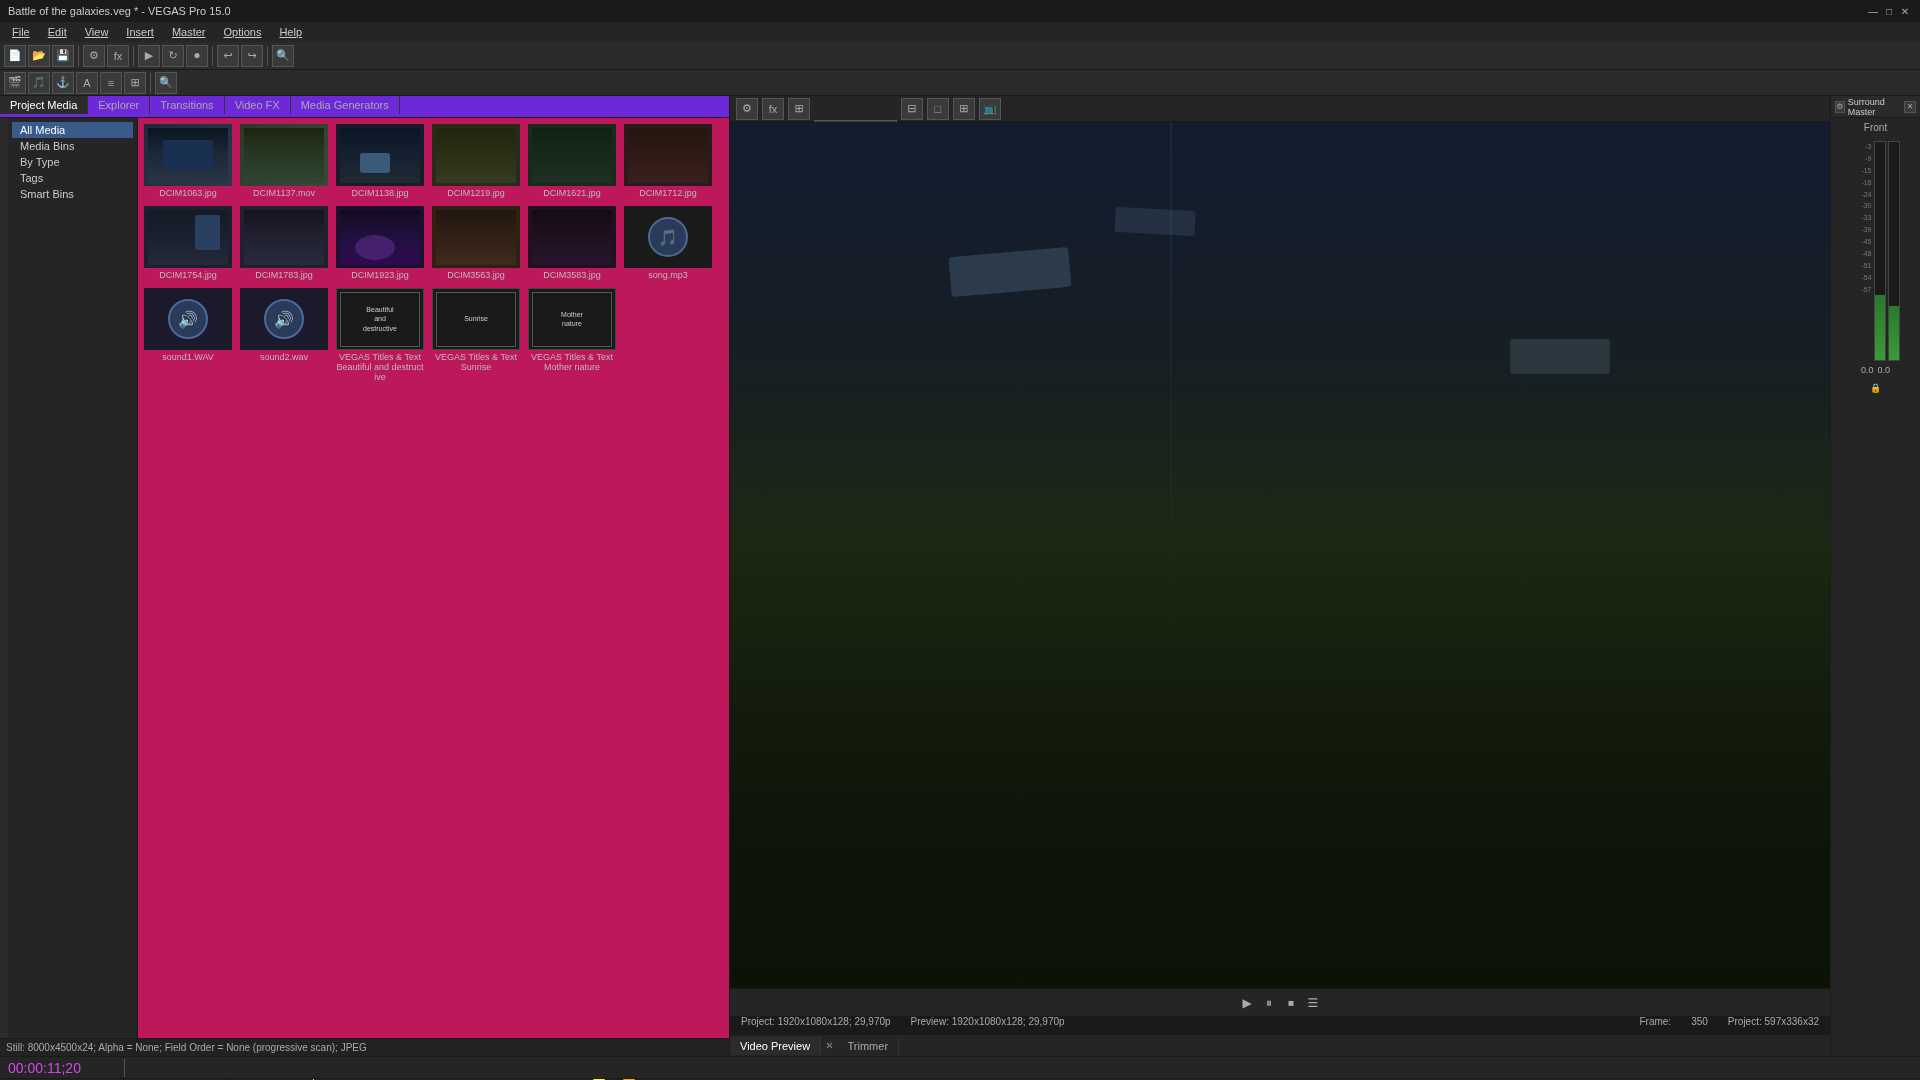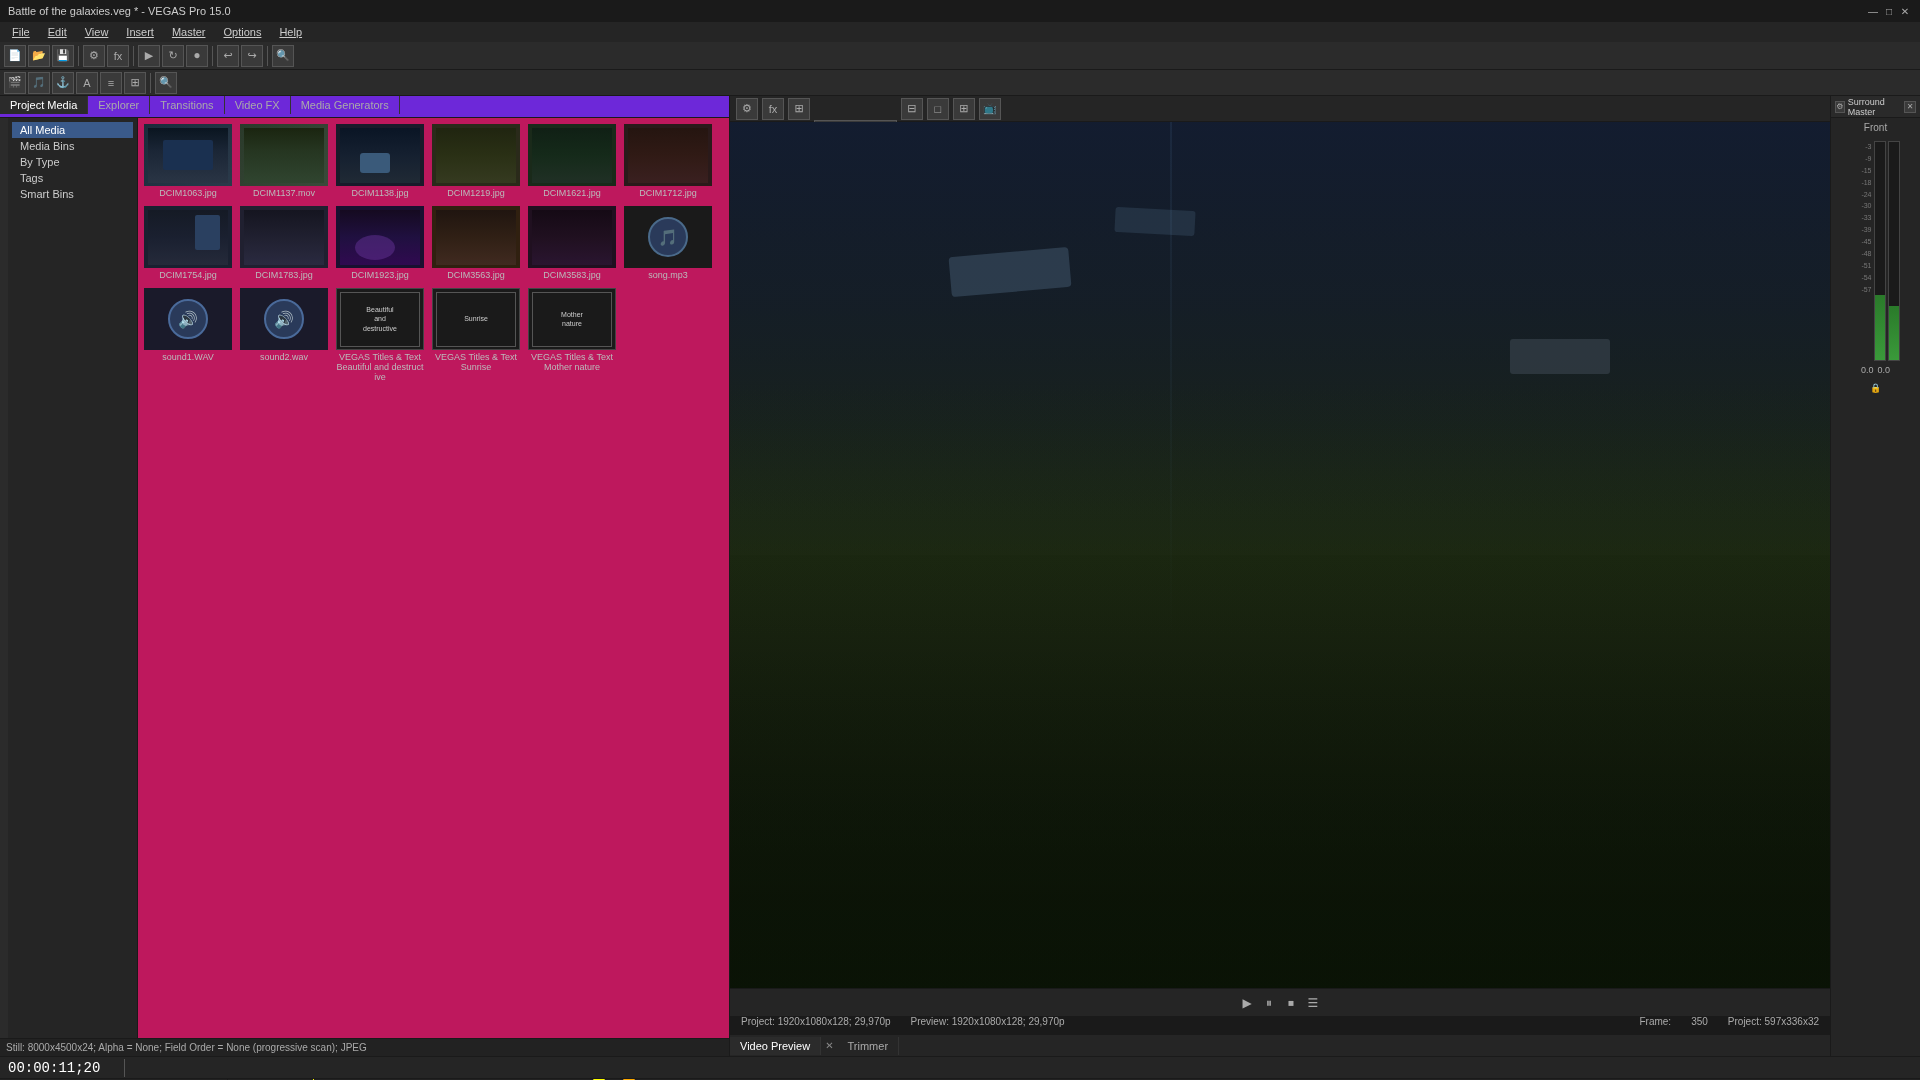"00:00:11;20" div { color: #ffffff -> #d946ef; font-family: Liberation Mono, monospace -> Liberation Sans, sans-serif }
